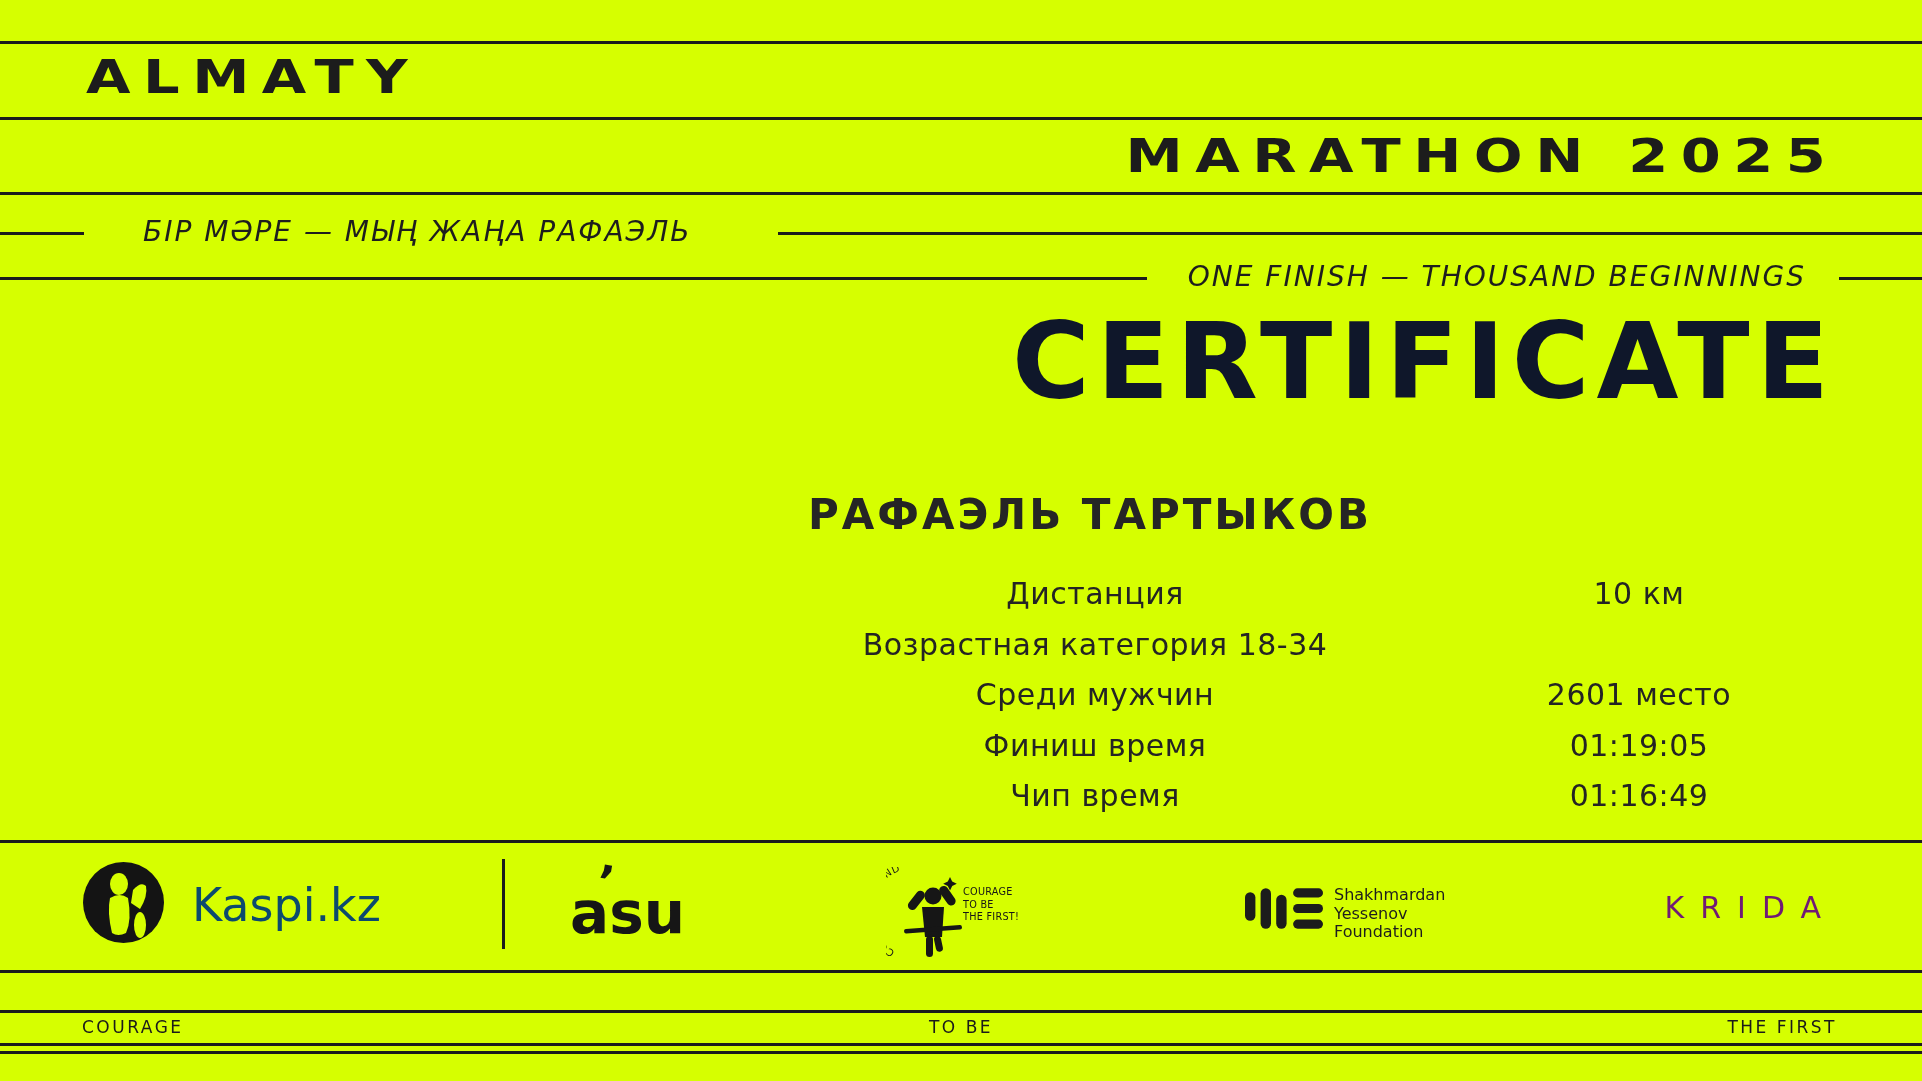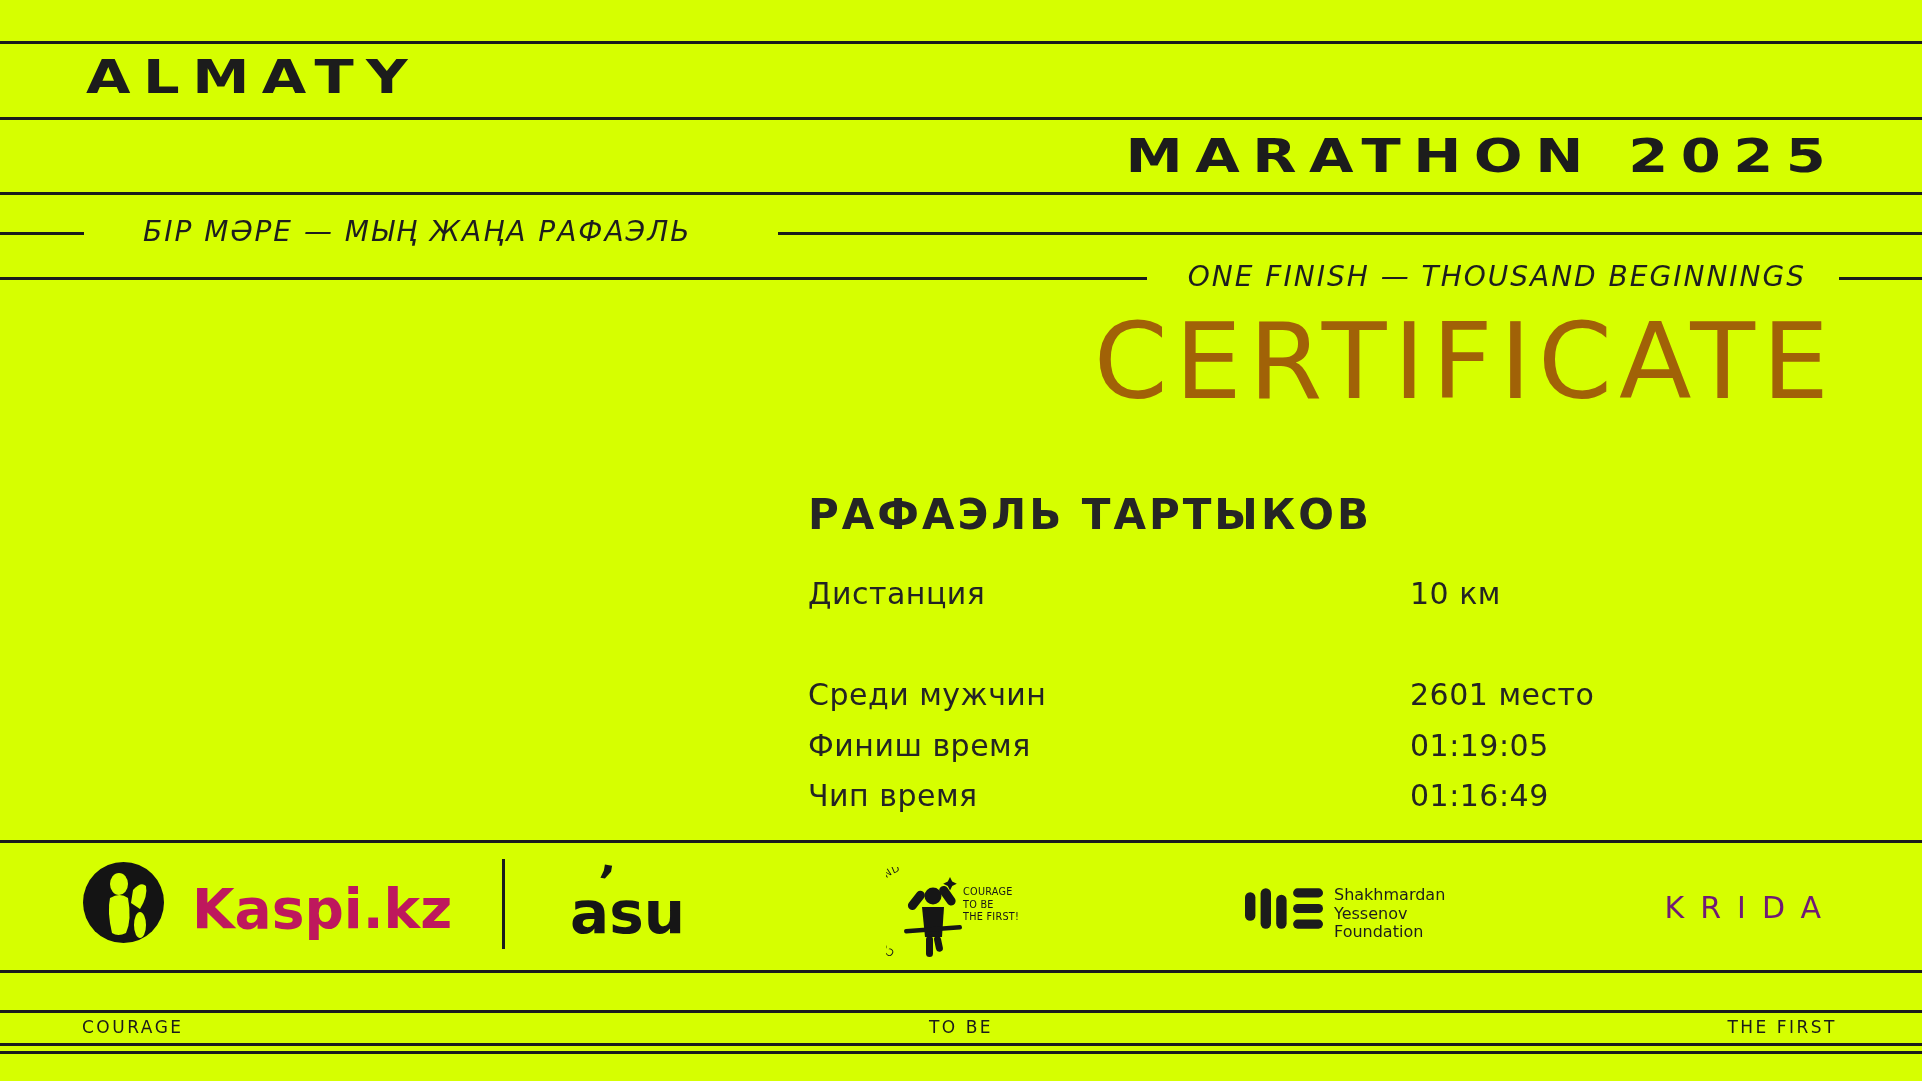"CERTIFICATE" .cert-title { color: #a16207 -> #0f172a; font-weight: normal -> bold }
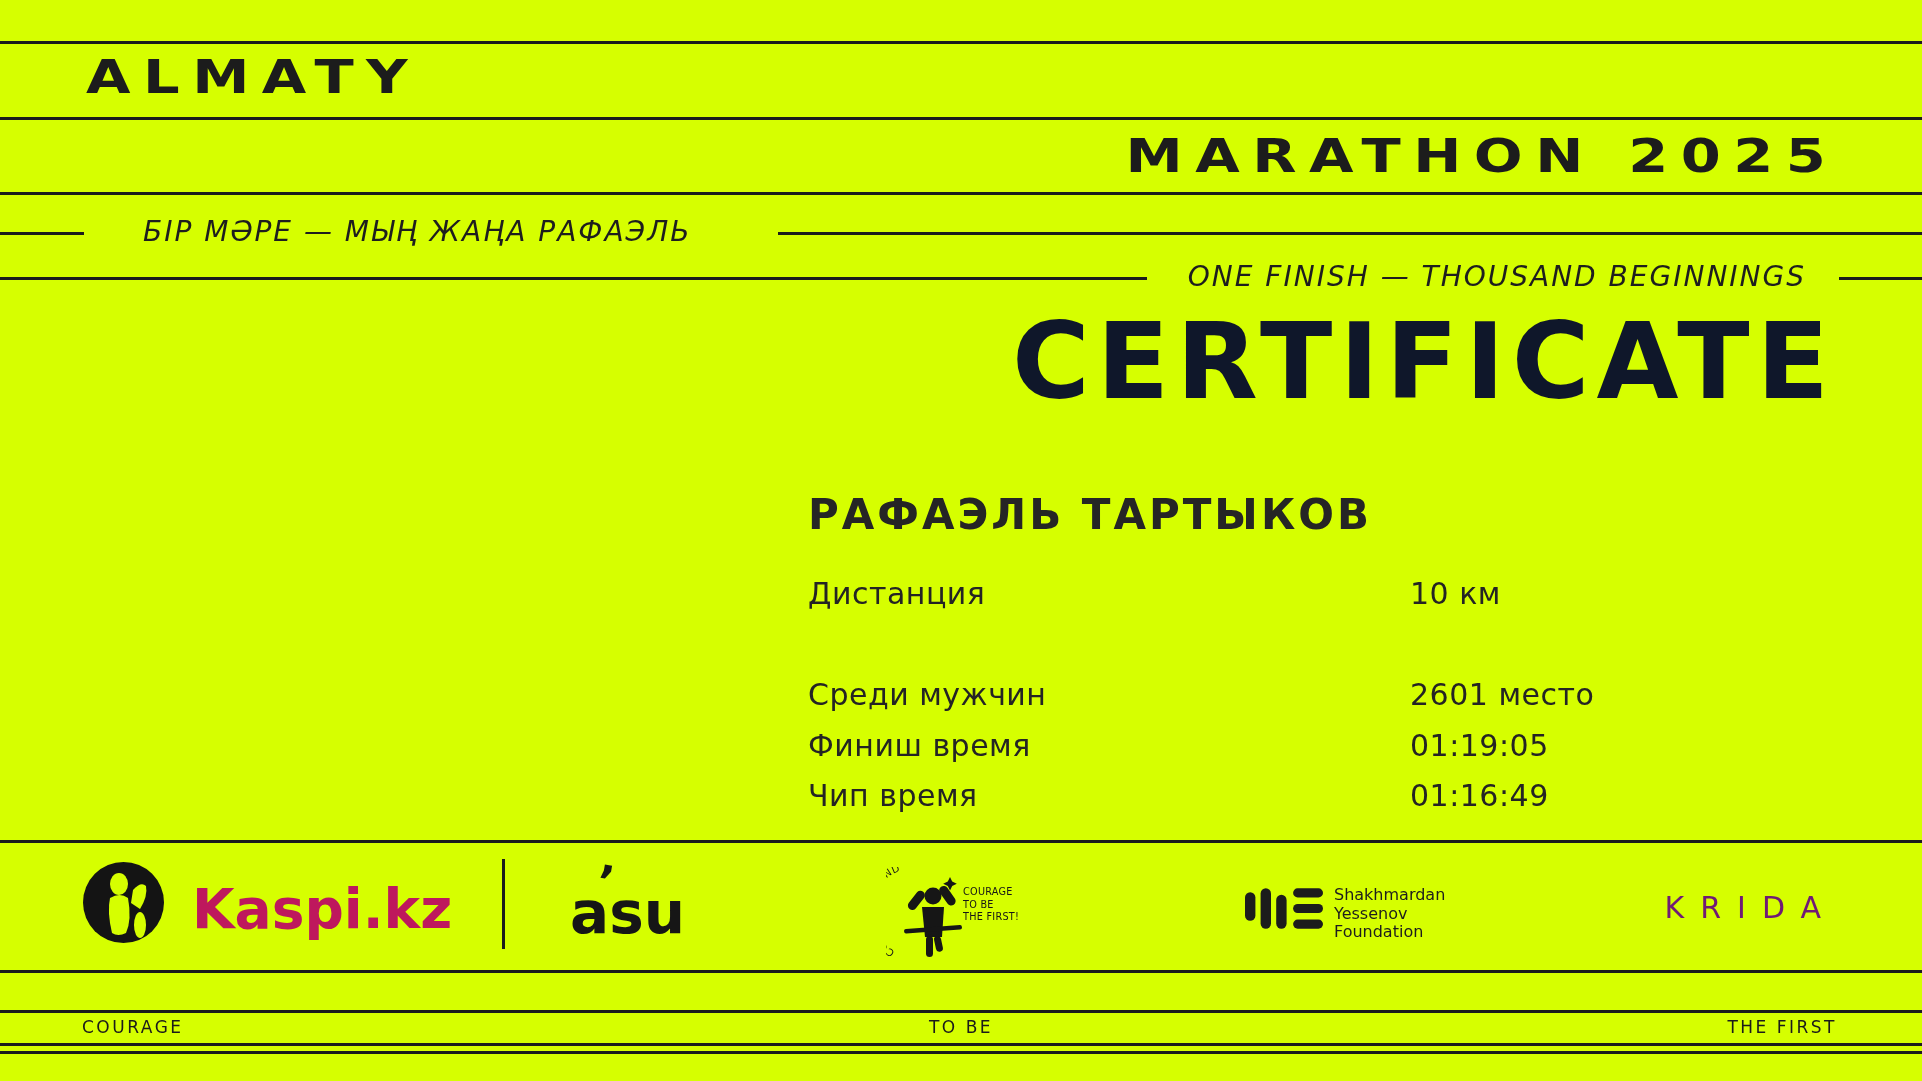"Дистанция" .results .row { text-align: none -> center }
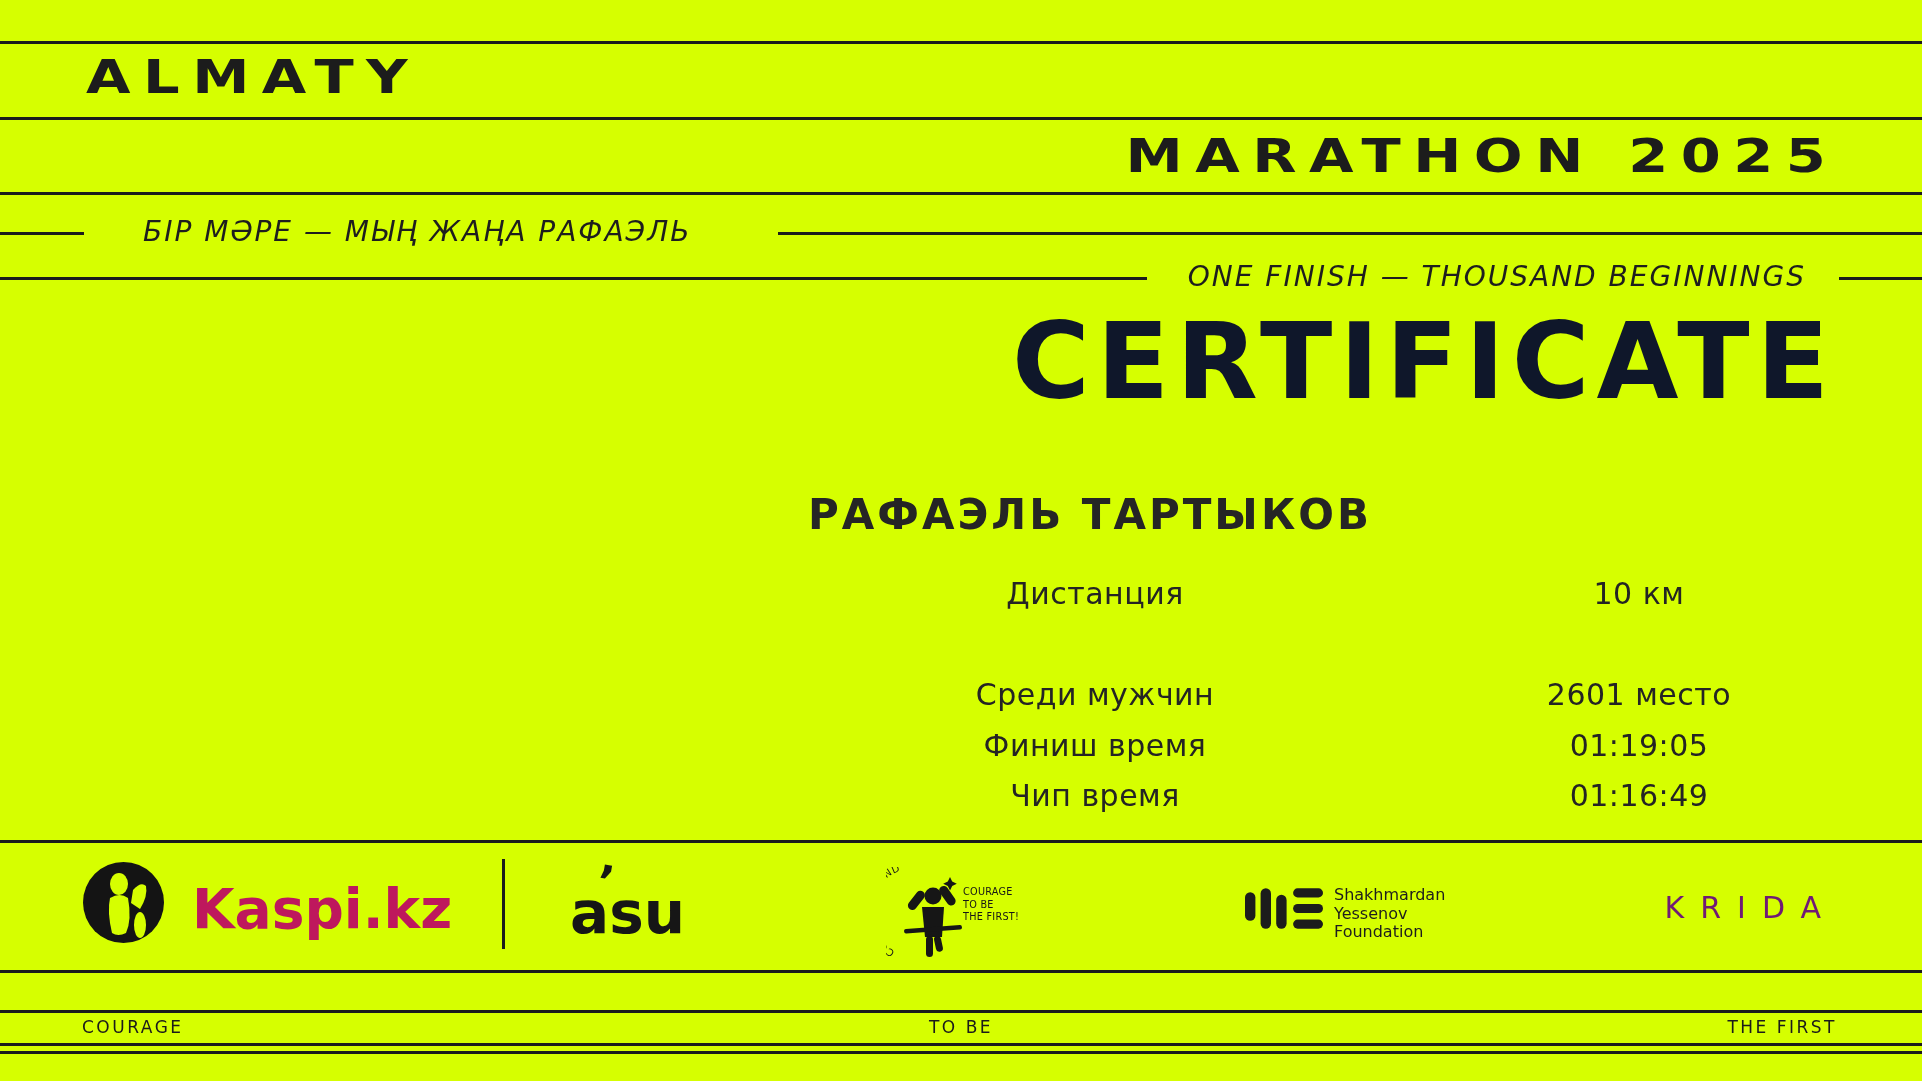"Возрастная категория 18-34" span.label { html: none -> <span>Возрастная категория 18-34</span> }
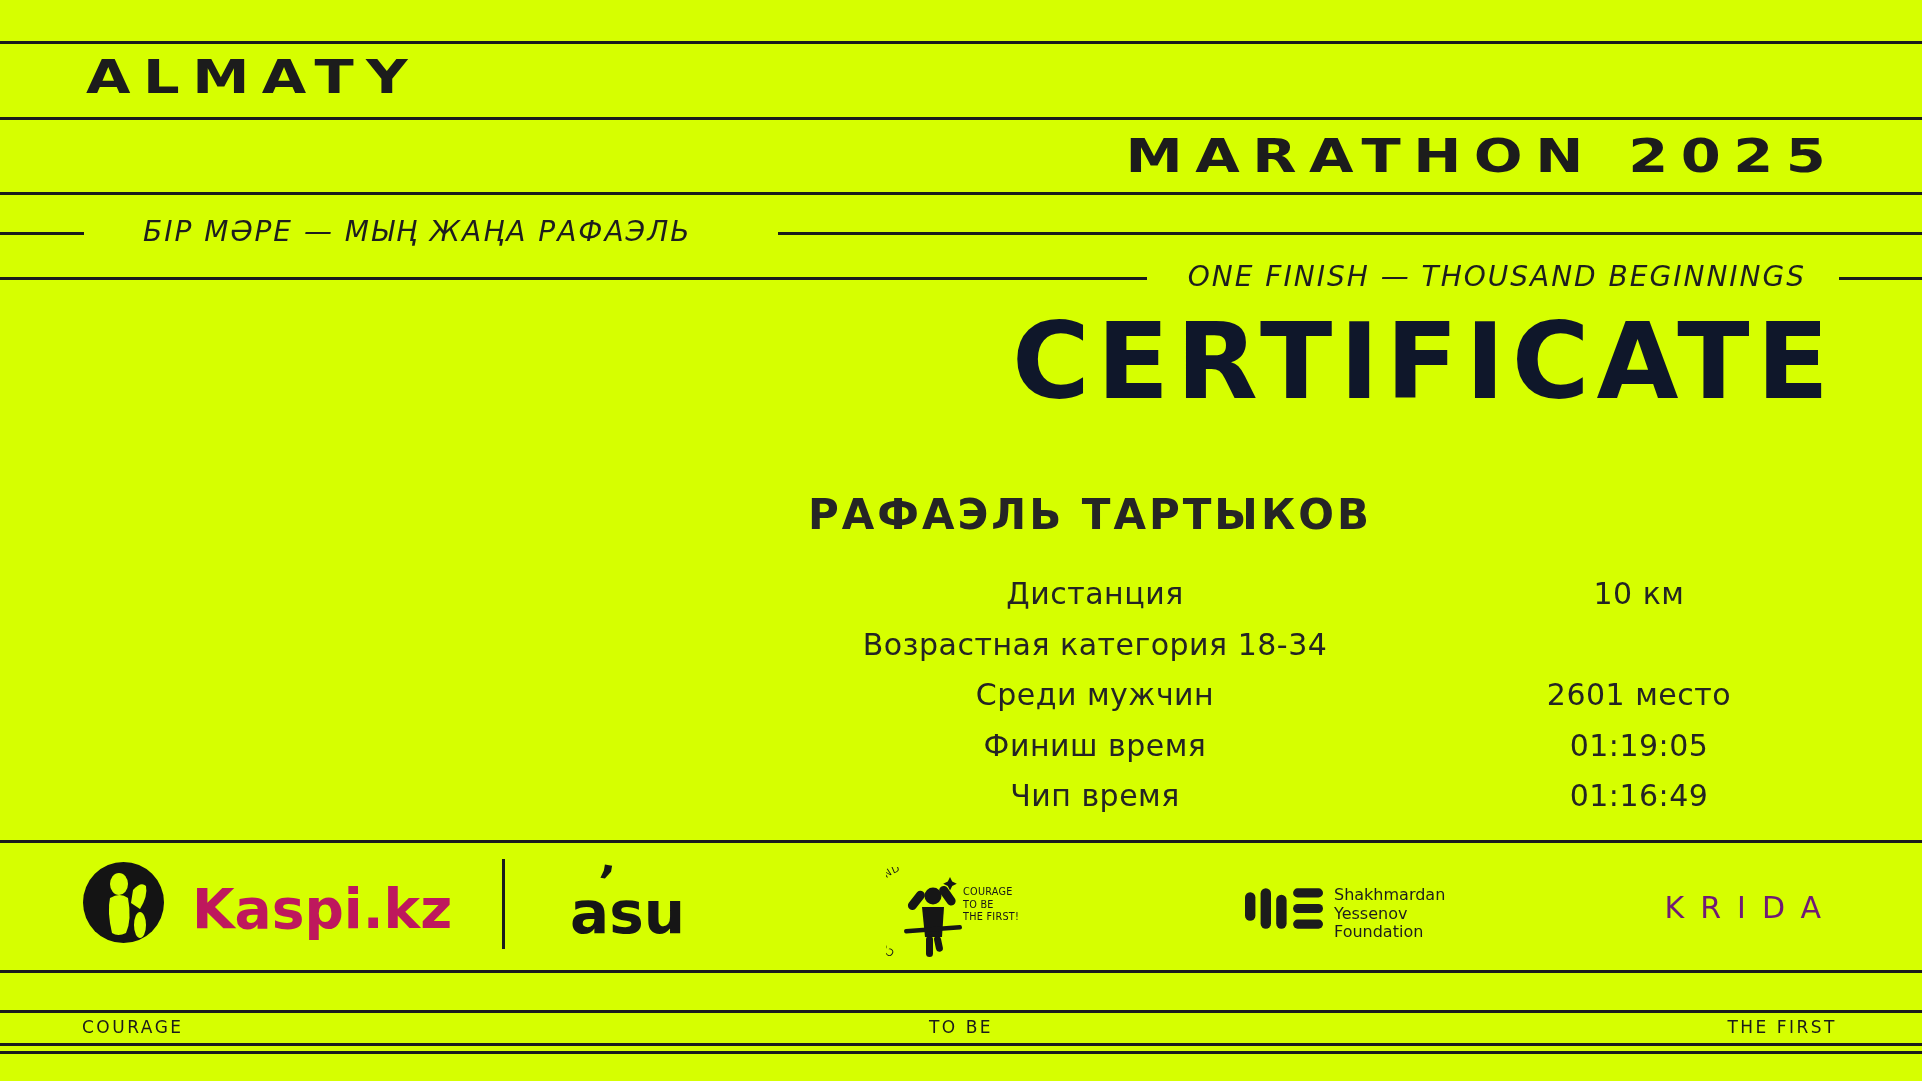"Kaspi.kz" .kaspi-text { color: #be185d -> #0c4a6e; font-size: 55px -> 46px; font-weight: bold -> normal }
